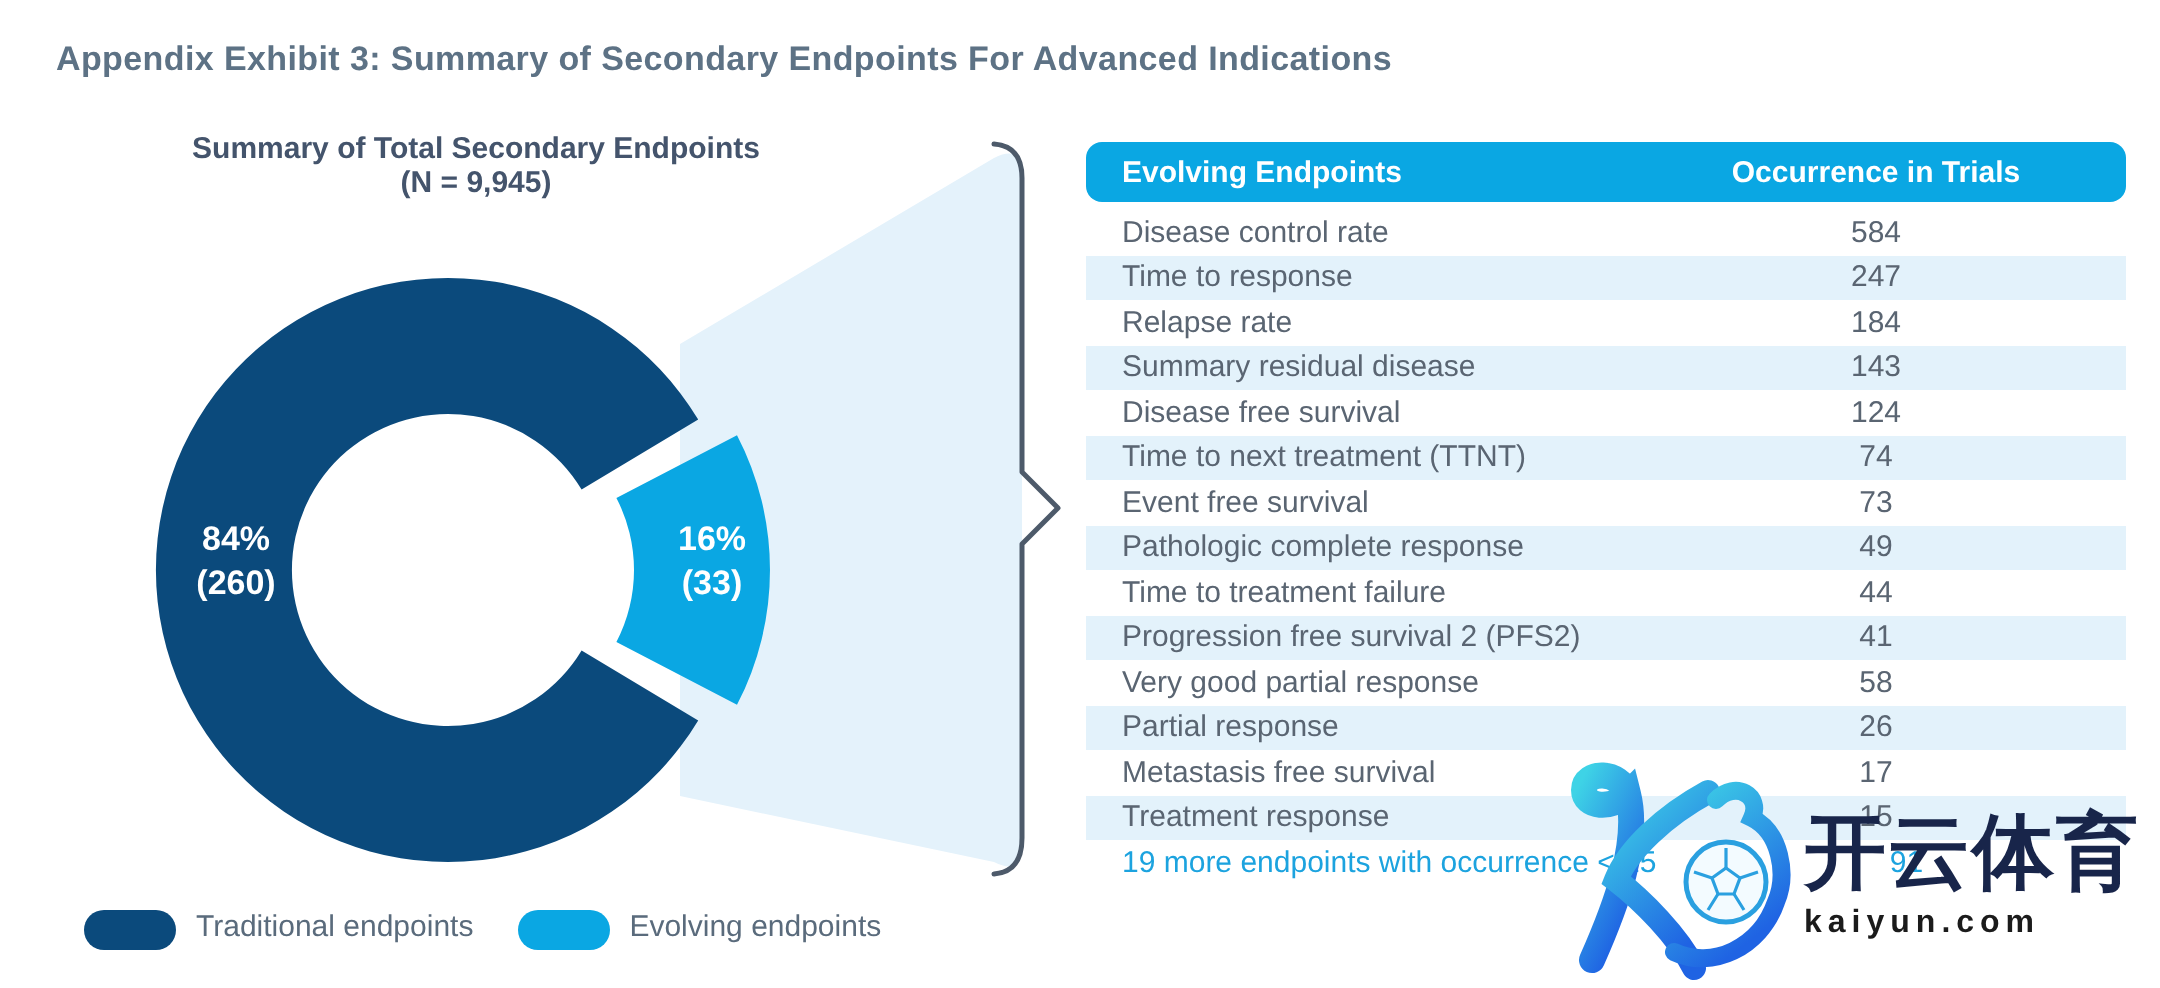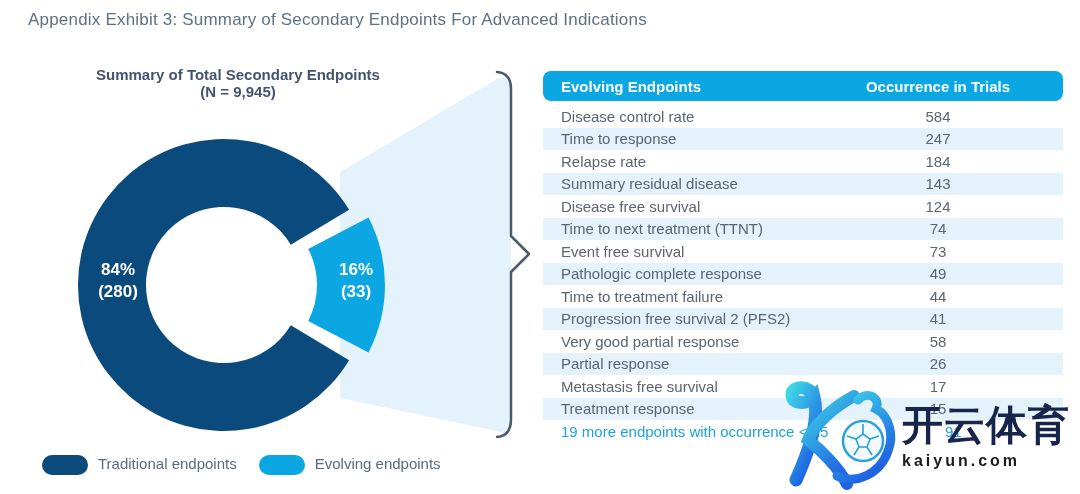"Appendix Exhibit 3: Summary of" .exhibit-title { font-weight: normal -> bold; top: 10px -> 20px }
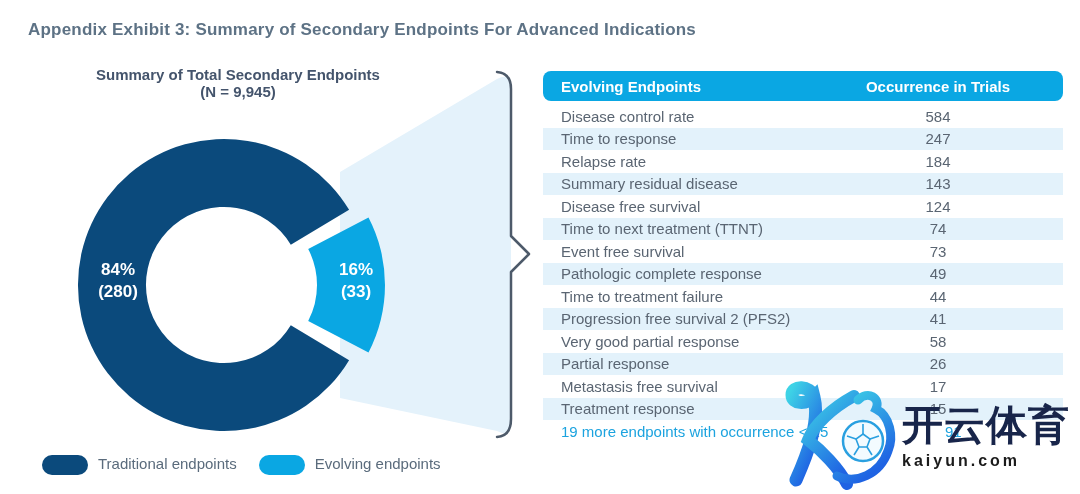"(280)" div { text: 280 -> 260 }
